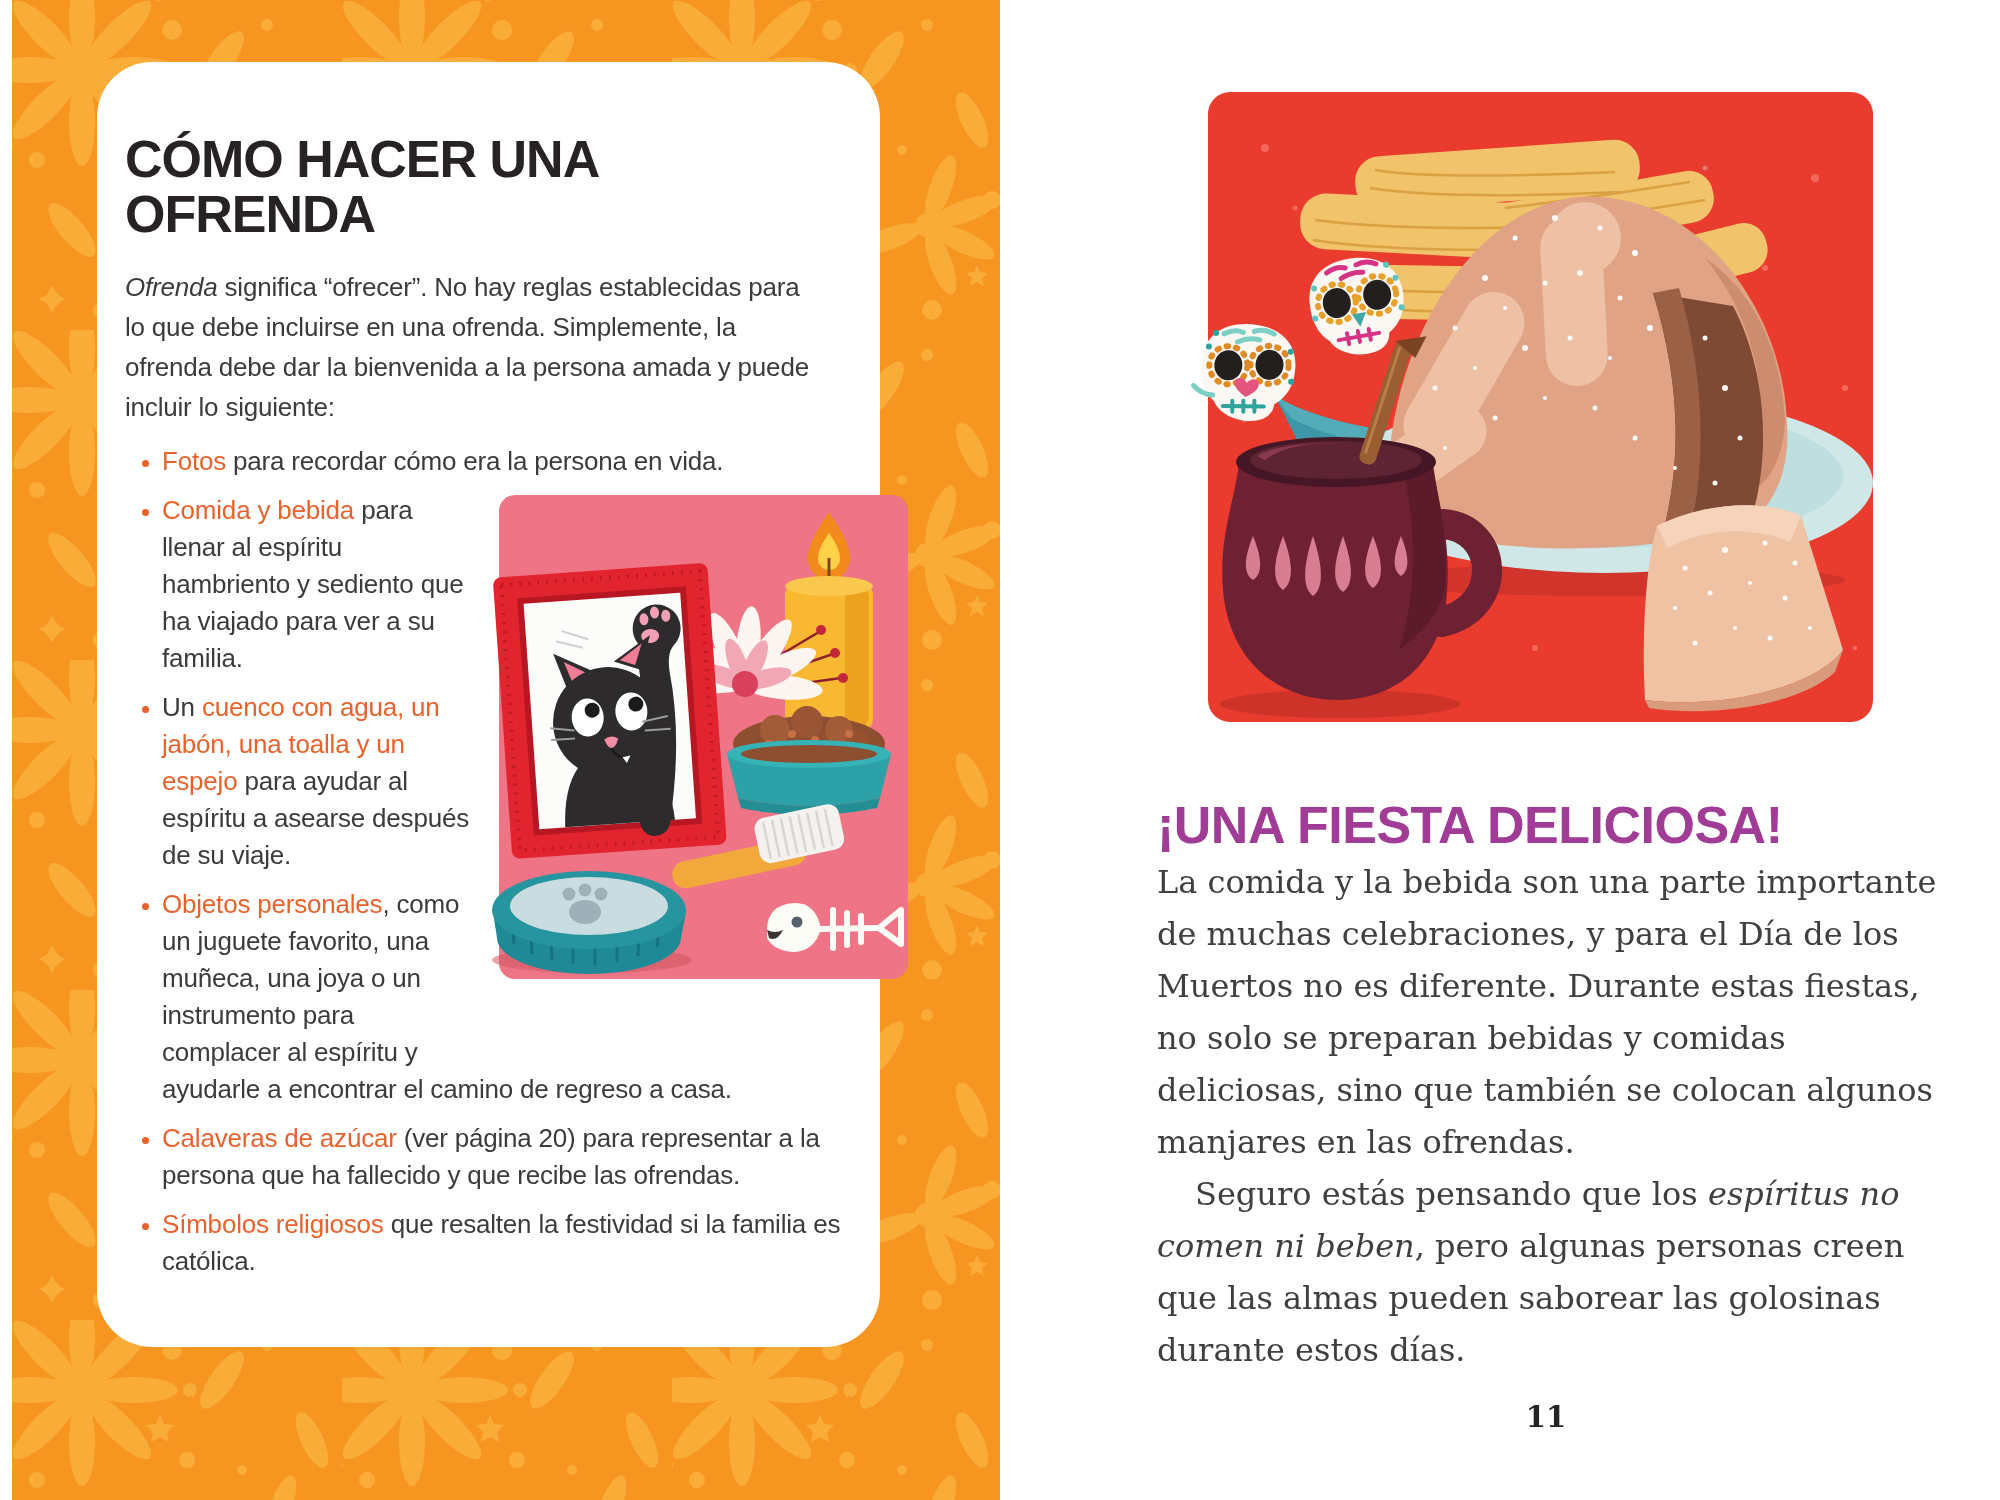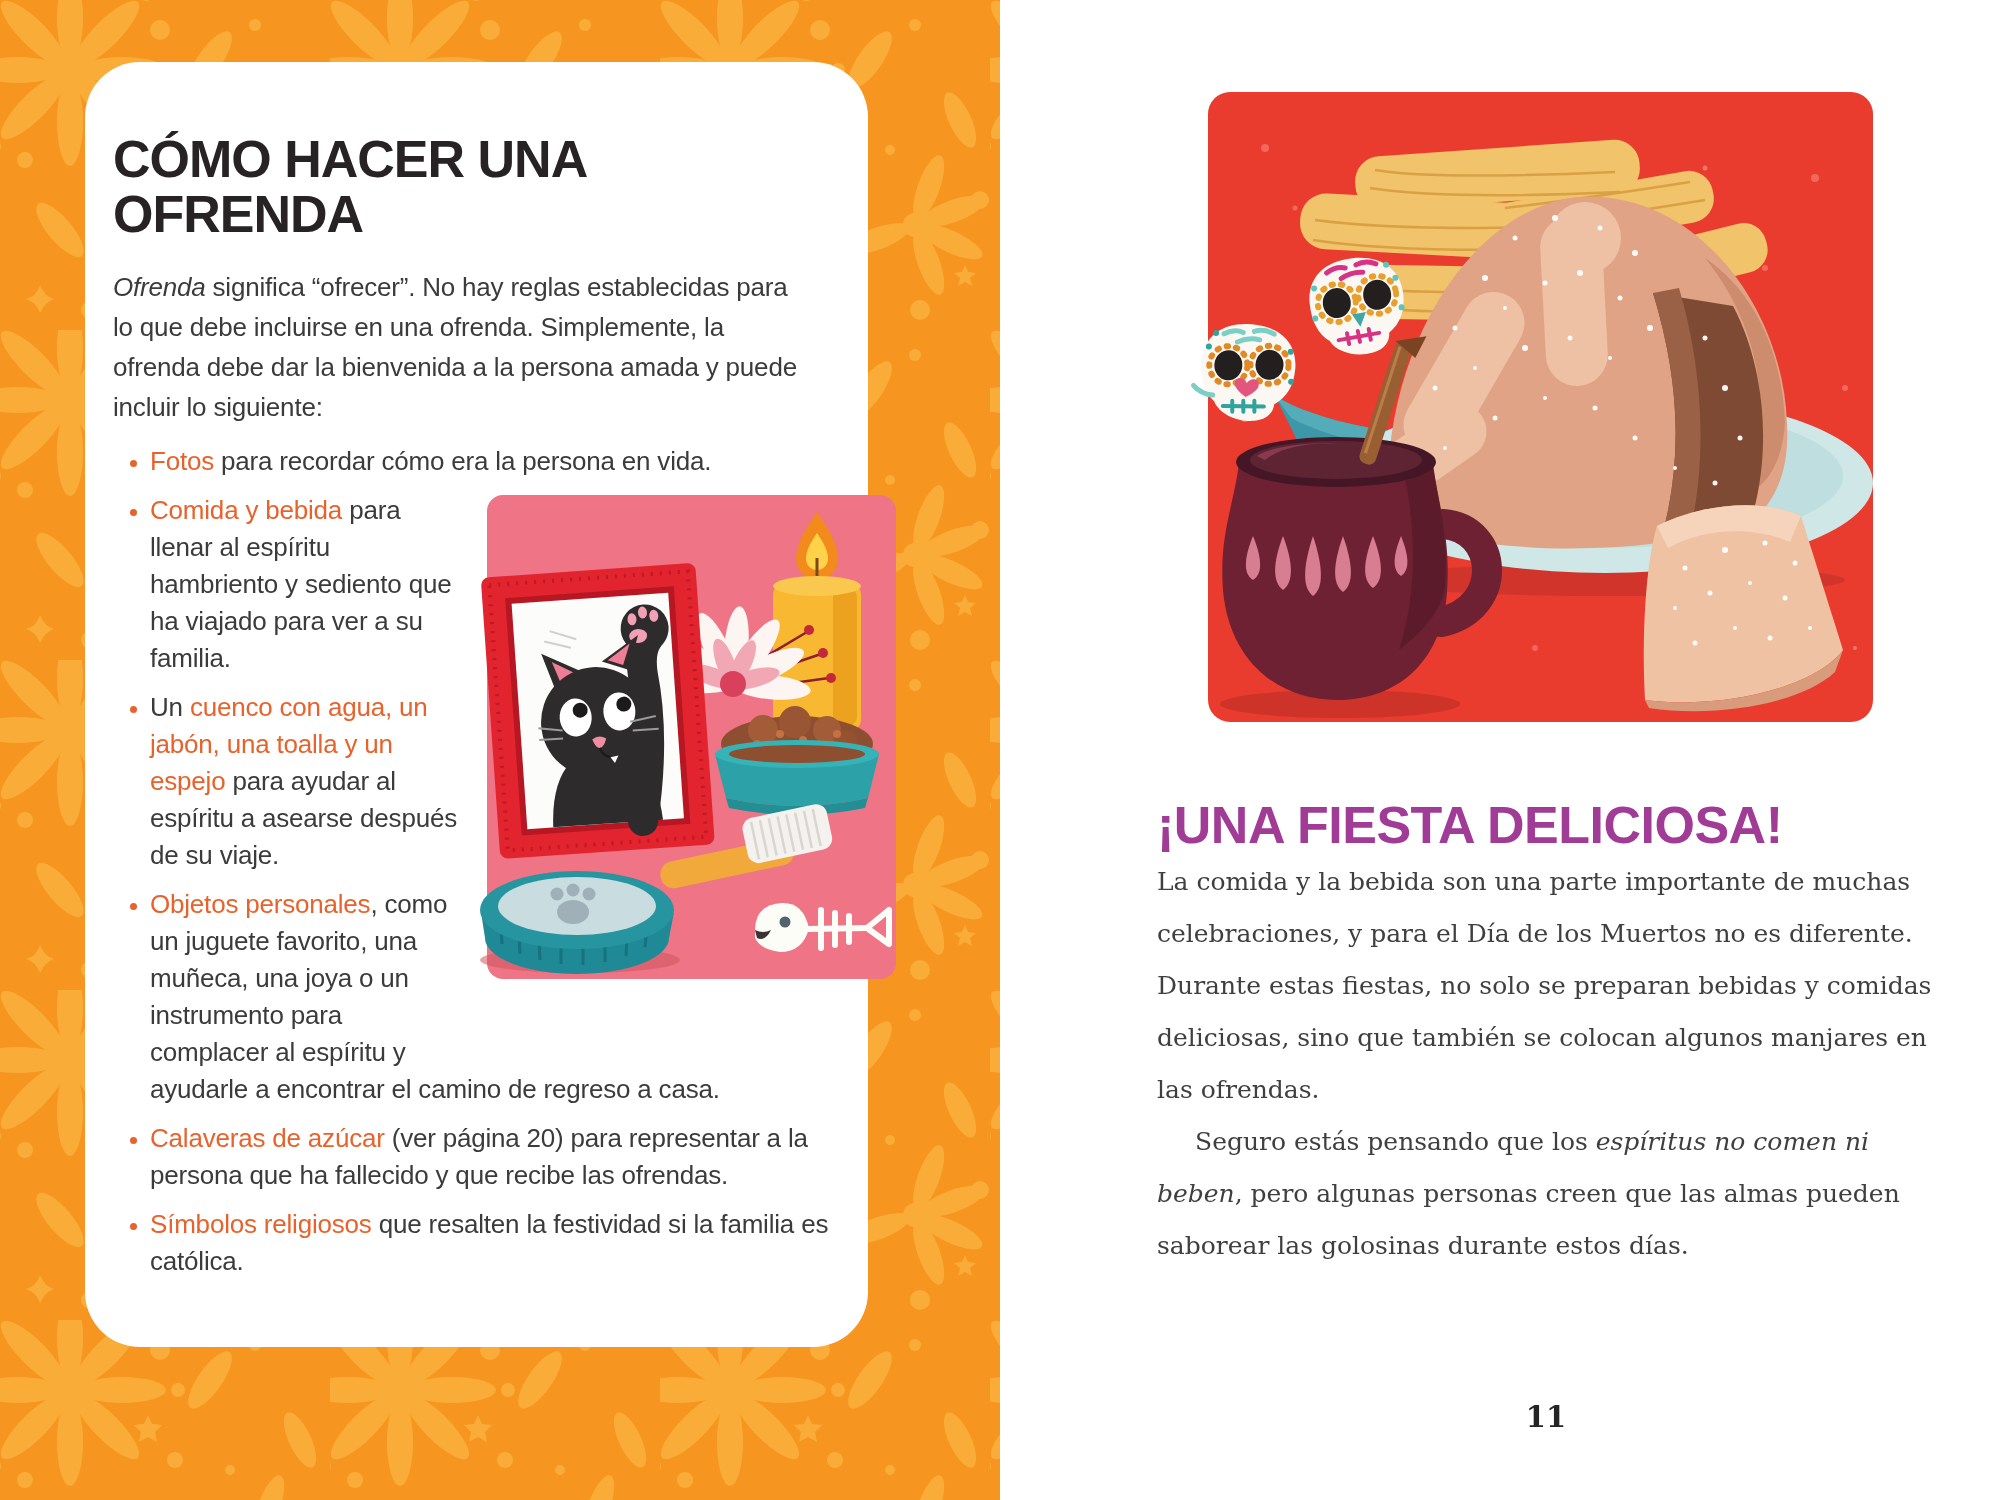"CÓMO HACER UNA OFRENDA" .page-left { left: 0 -> 12px }
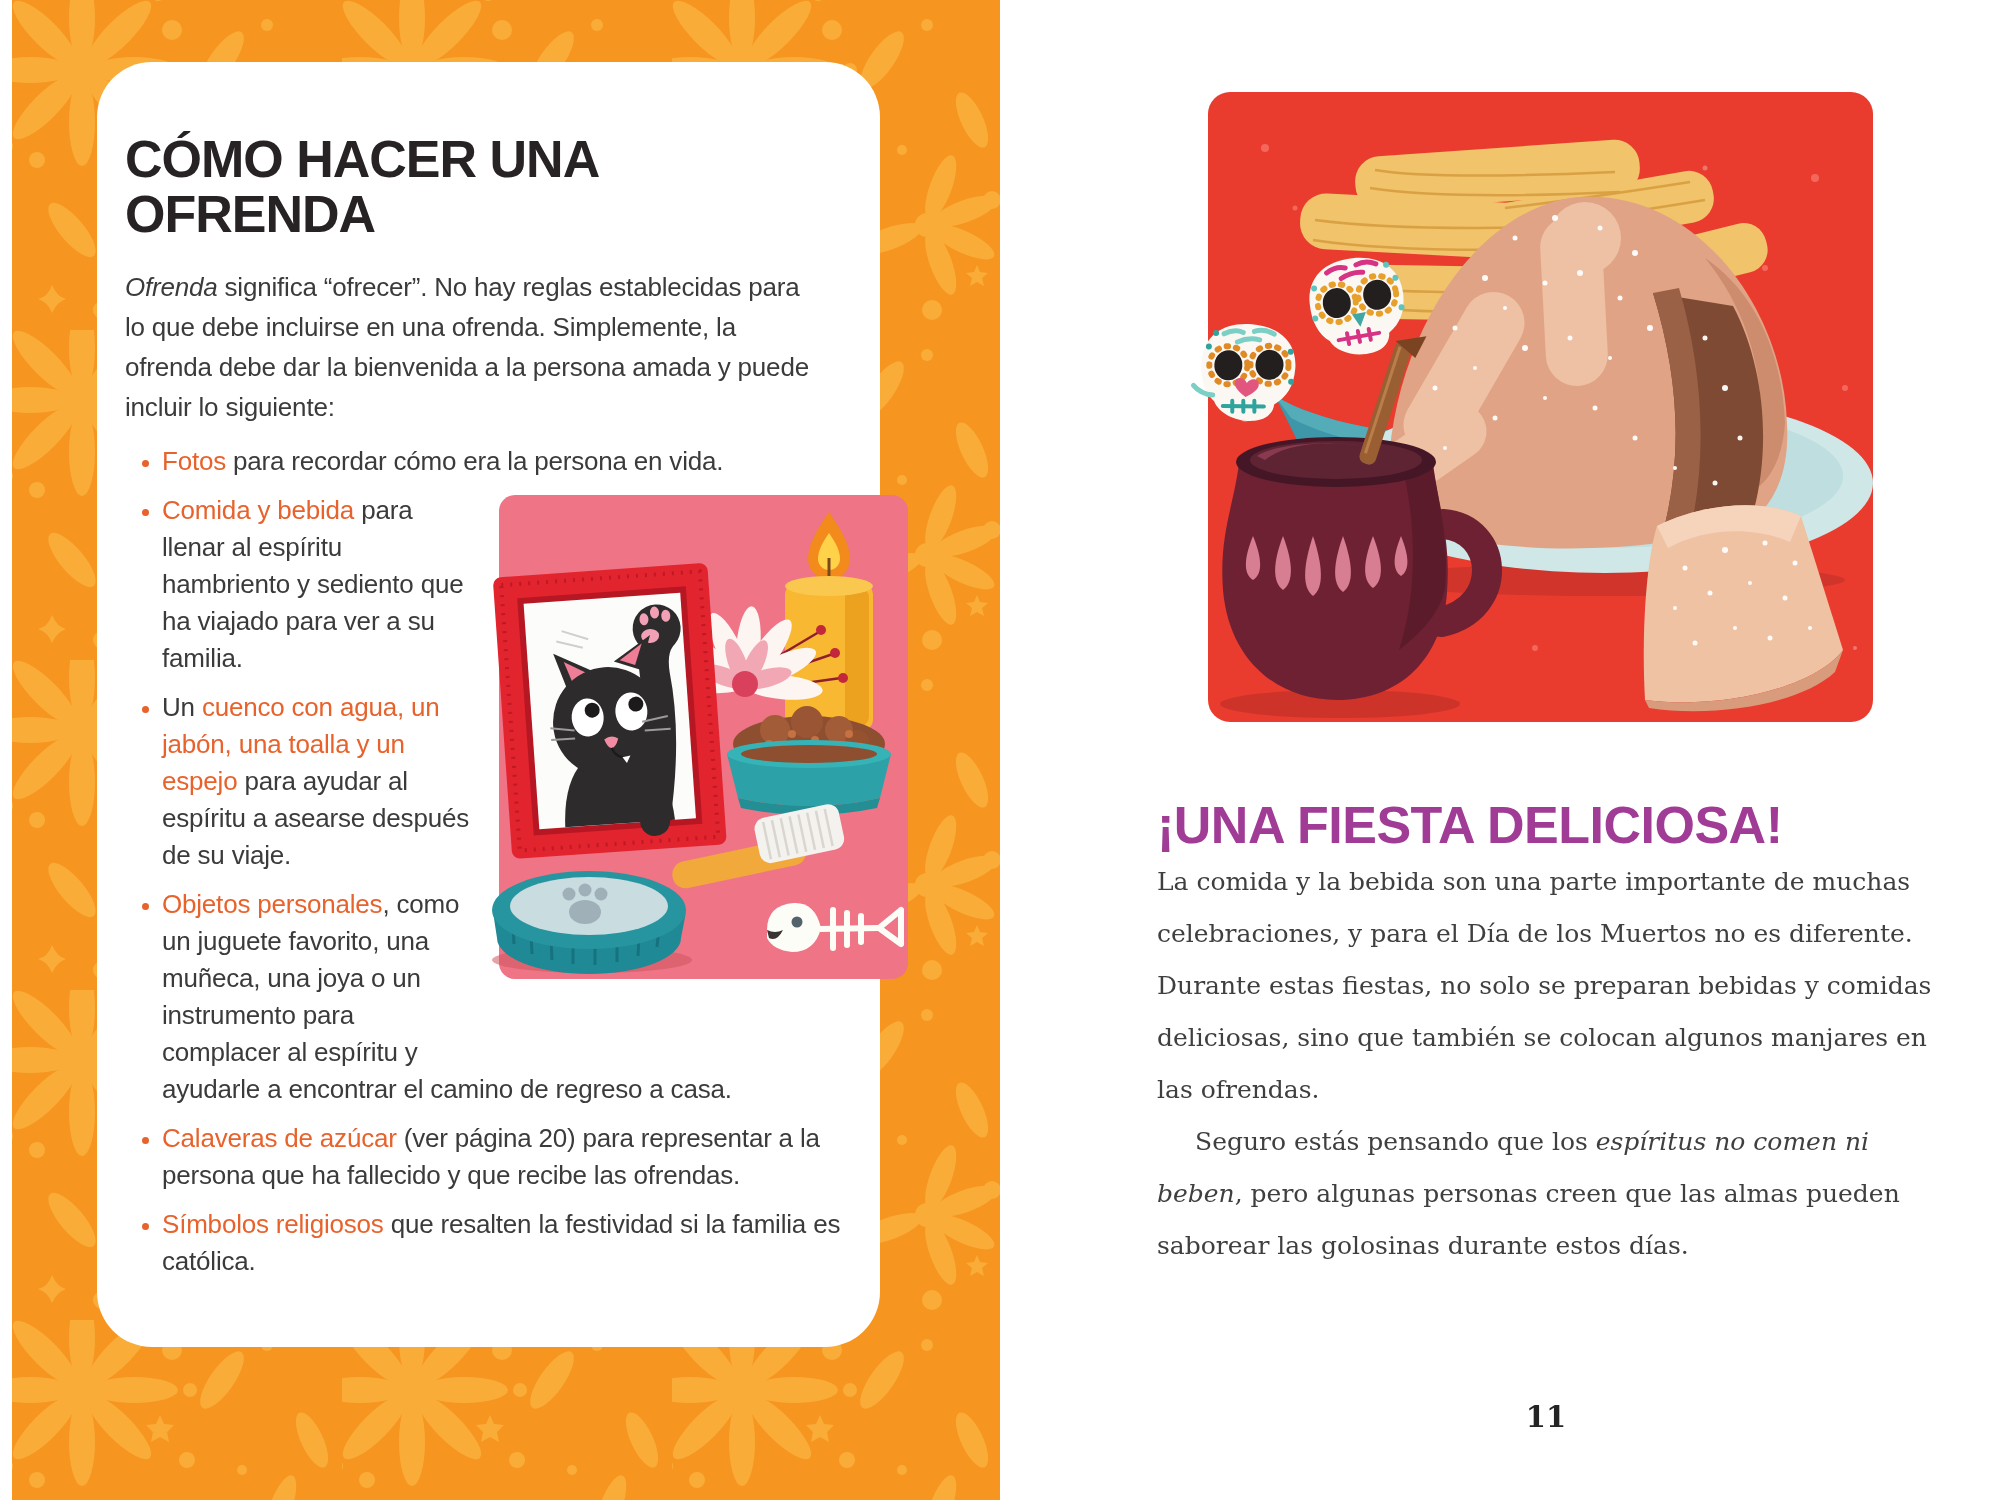"La comida y la bebida" .pr-body { font-size: 25px -> 32px }
